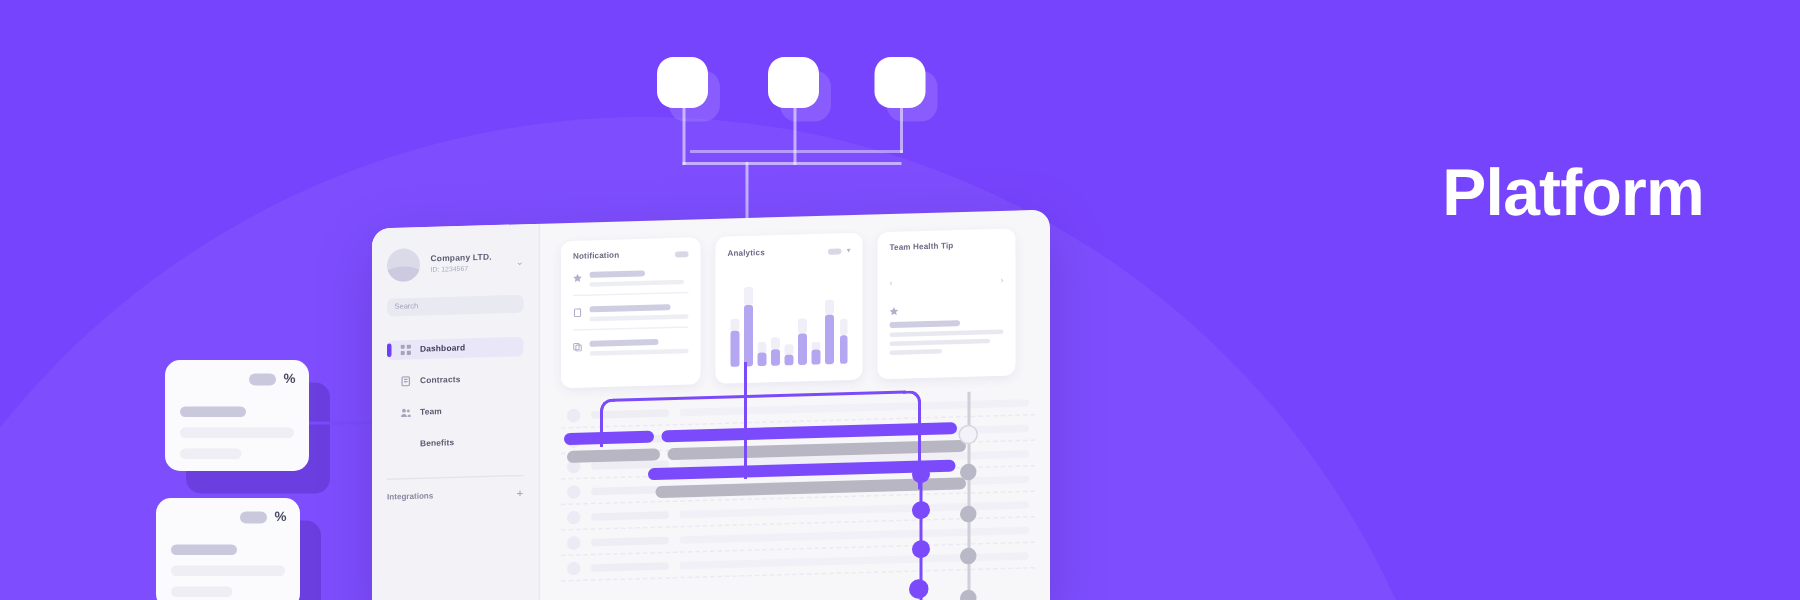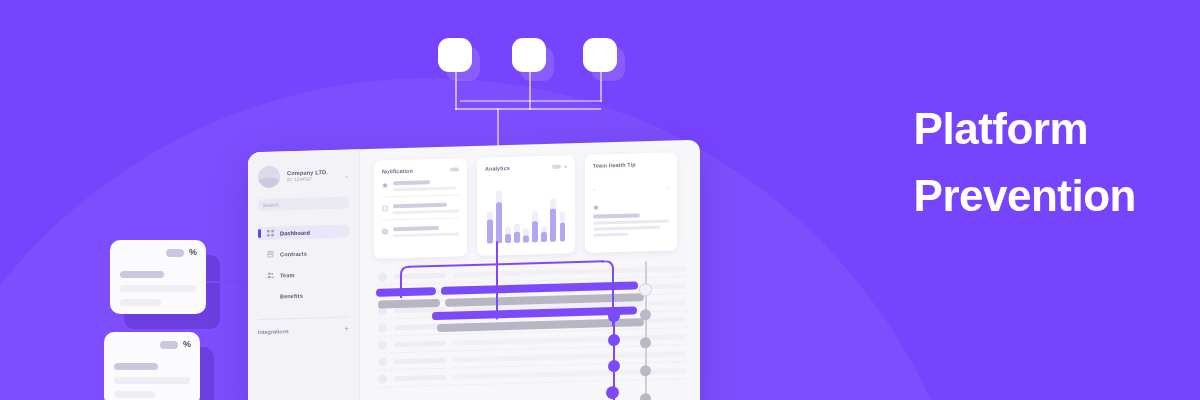"Prevention" div { html: <div>Prevention</div> -> none }
